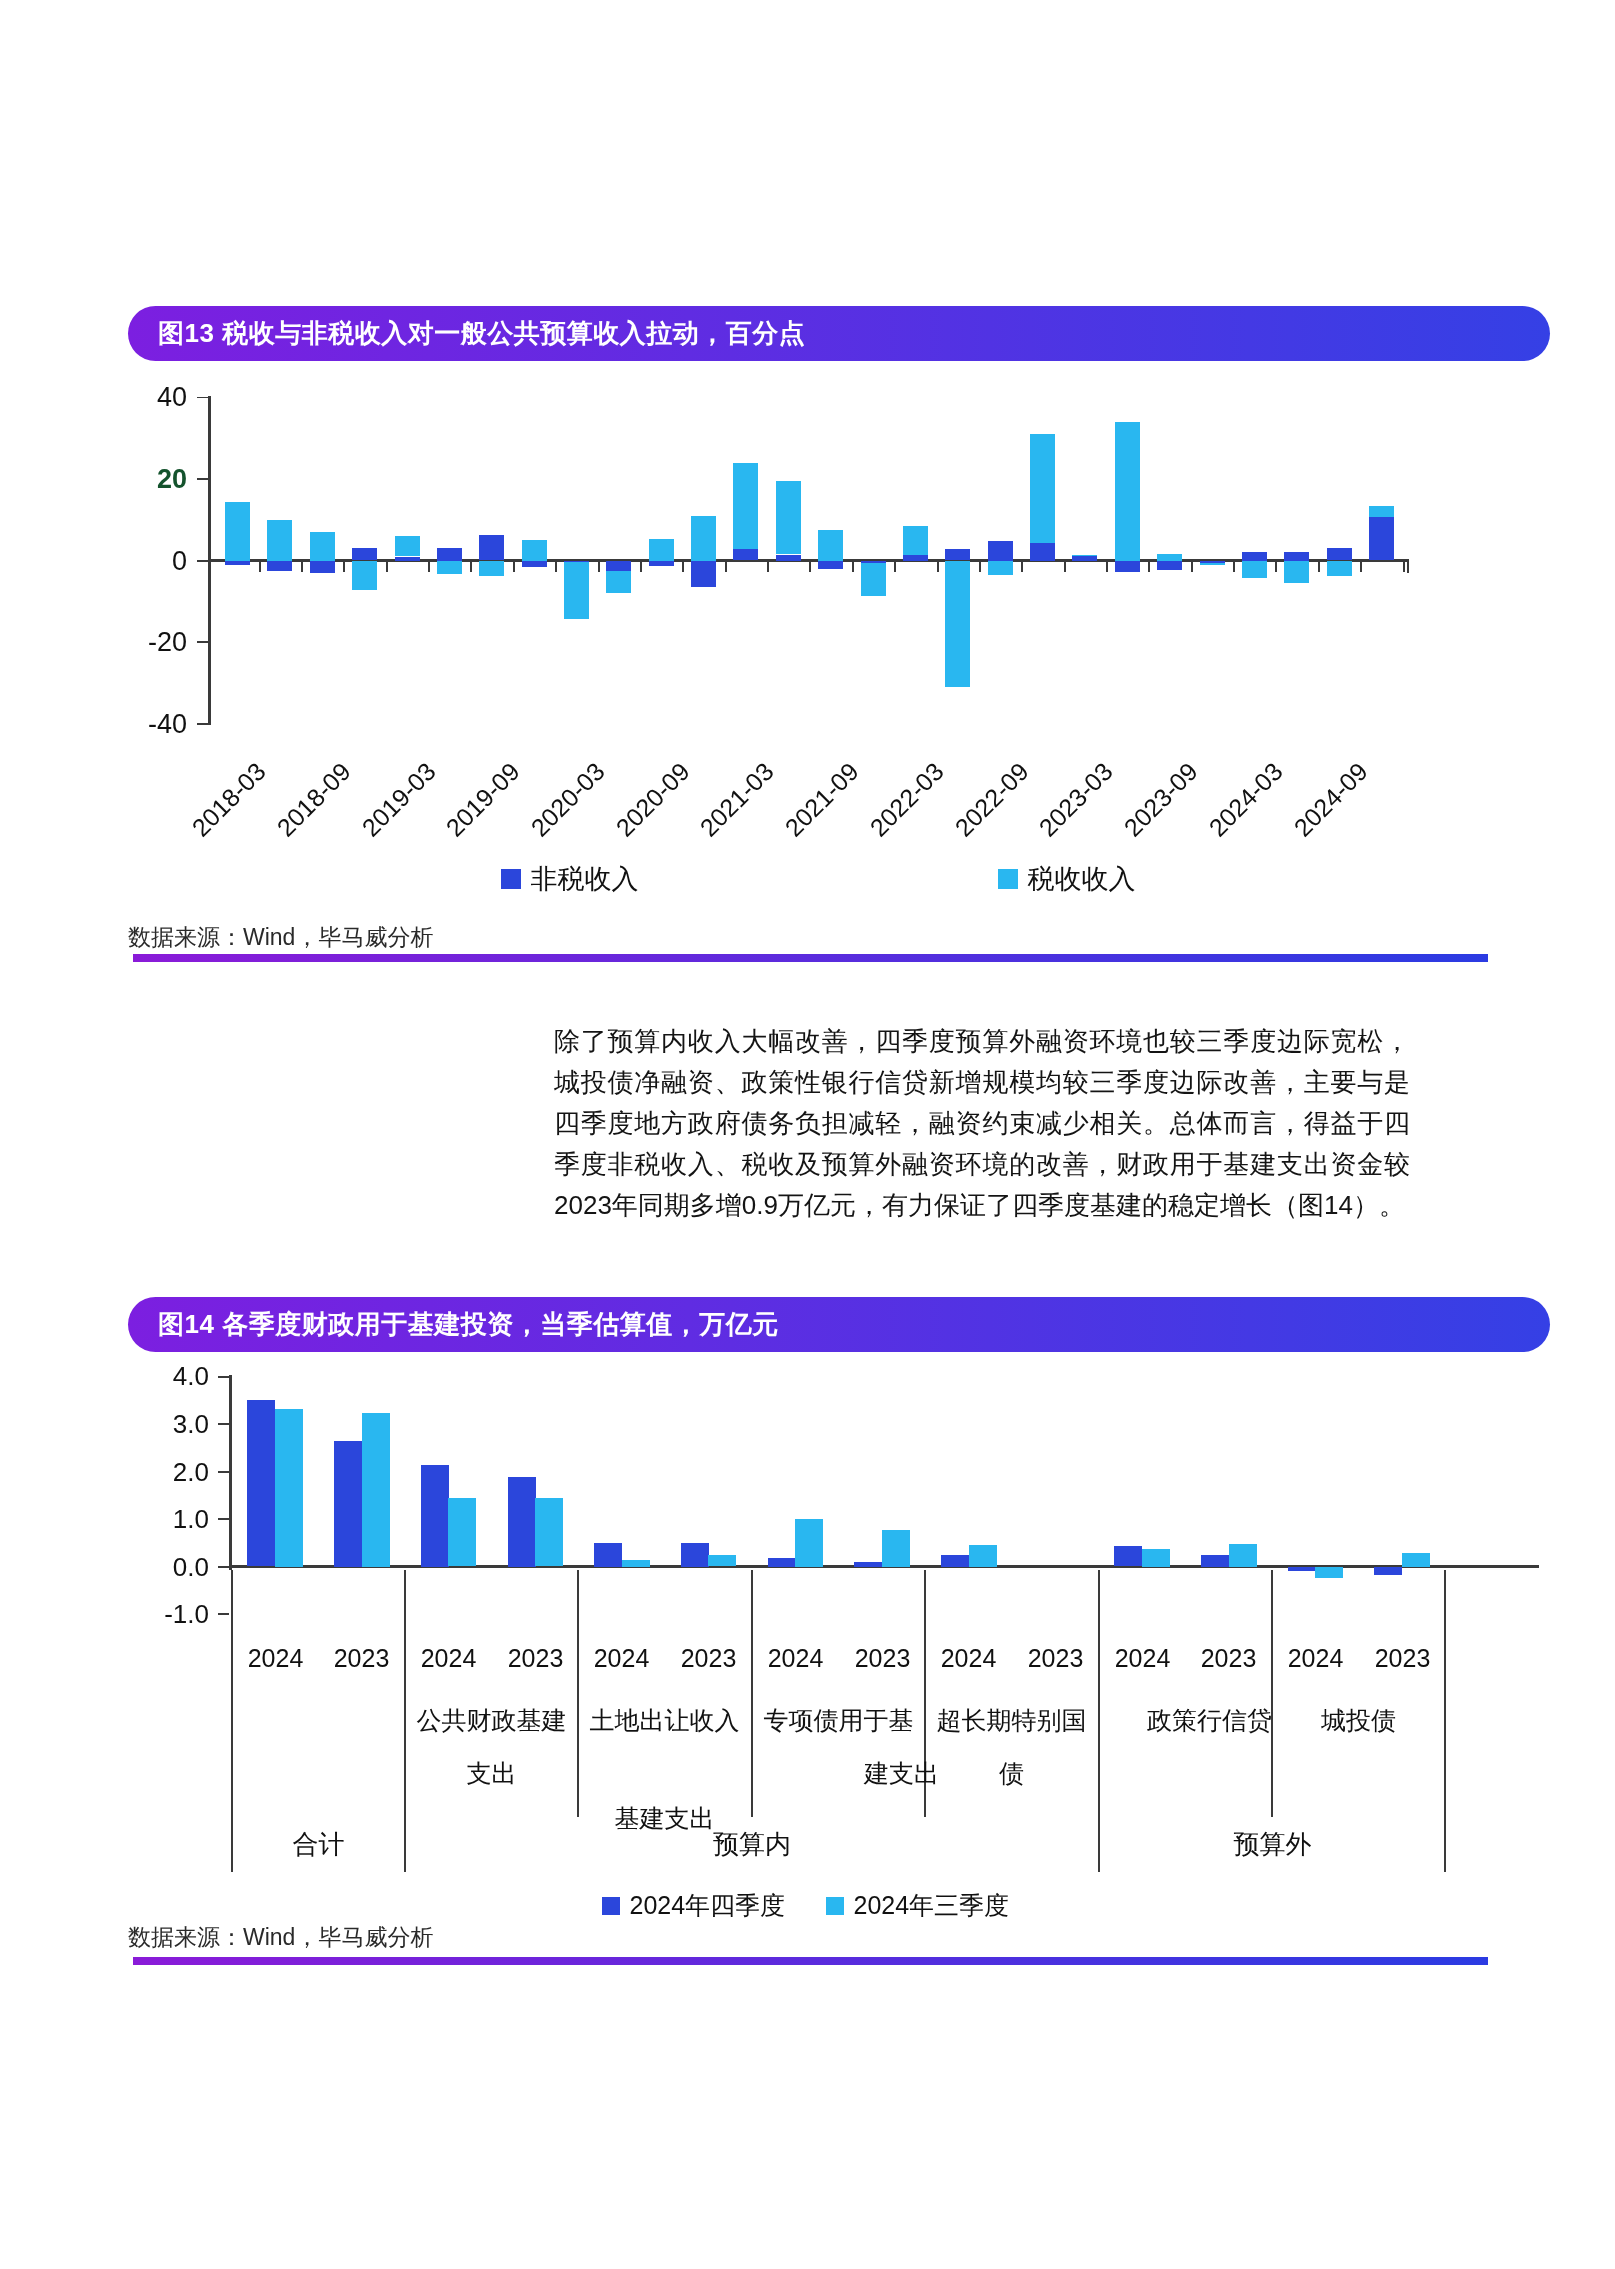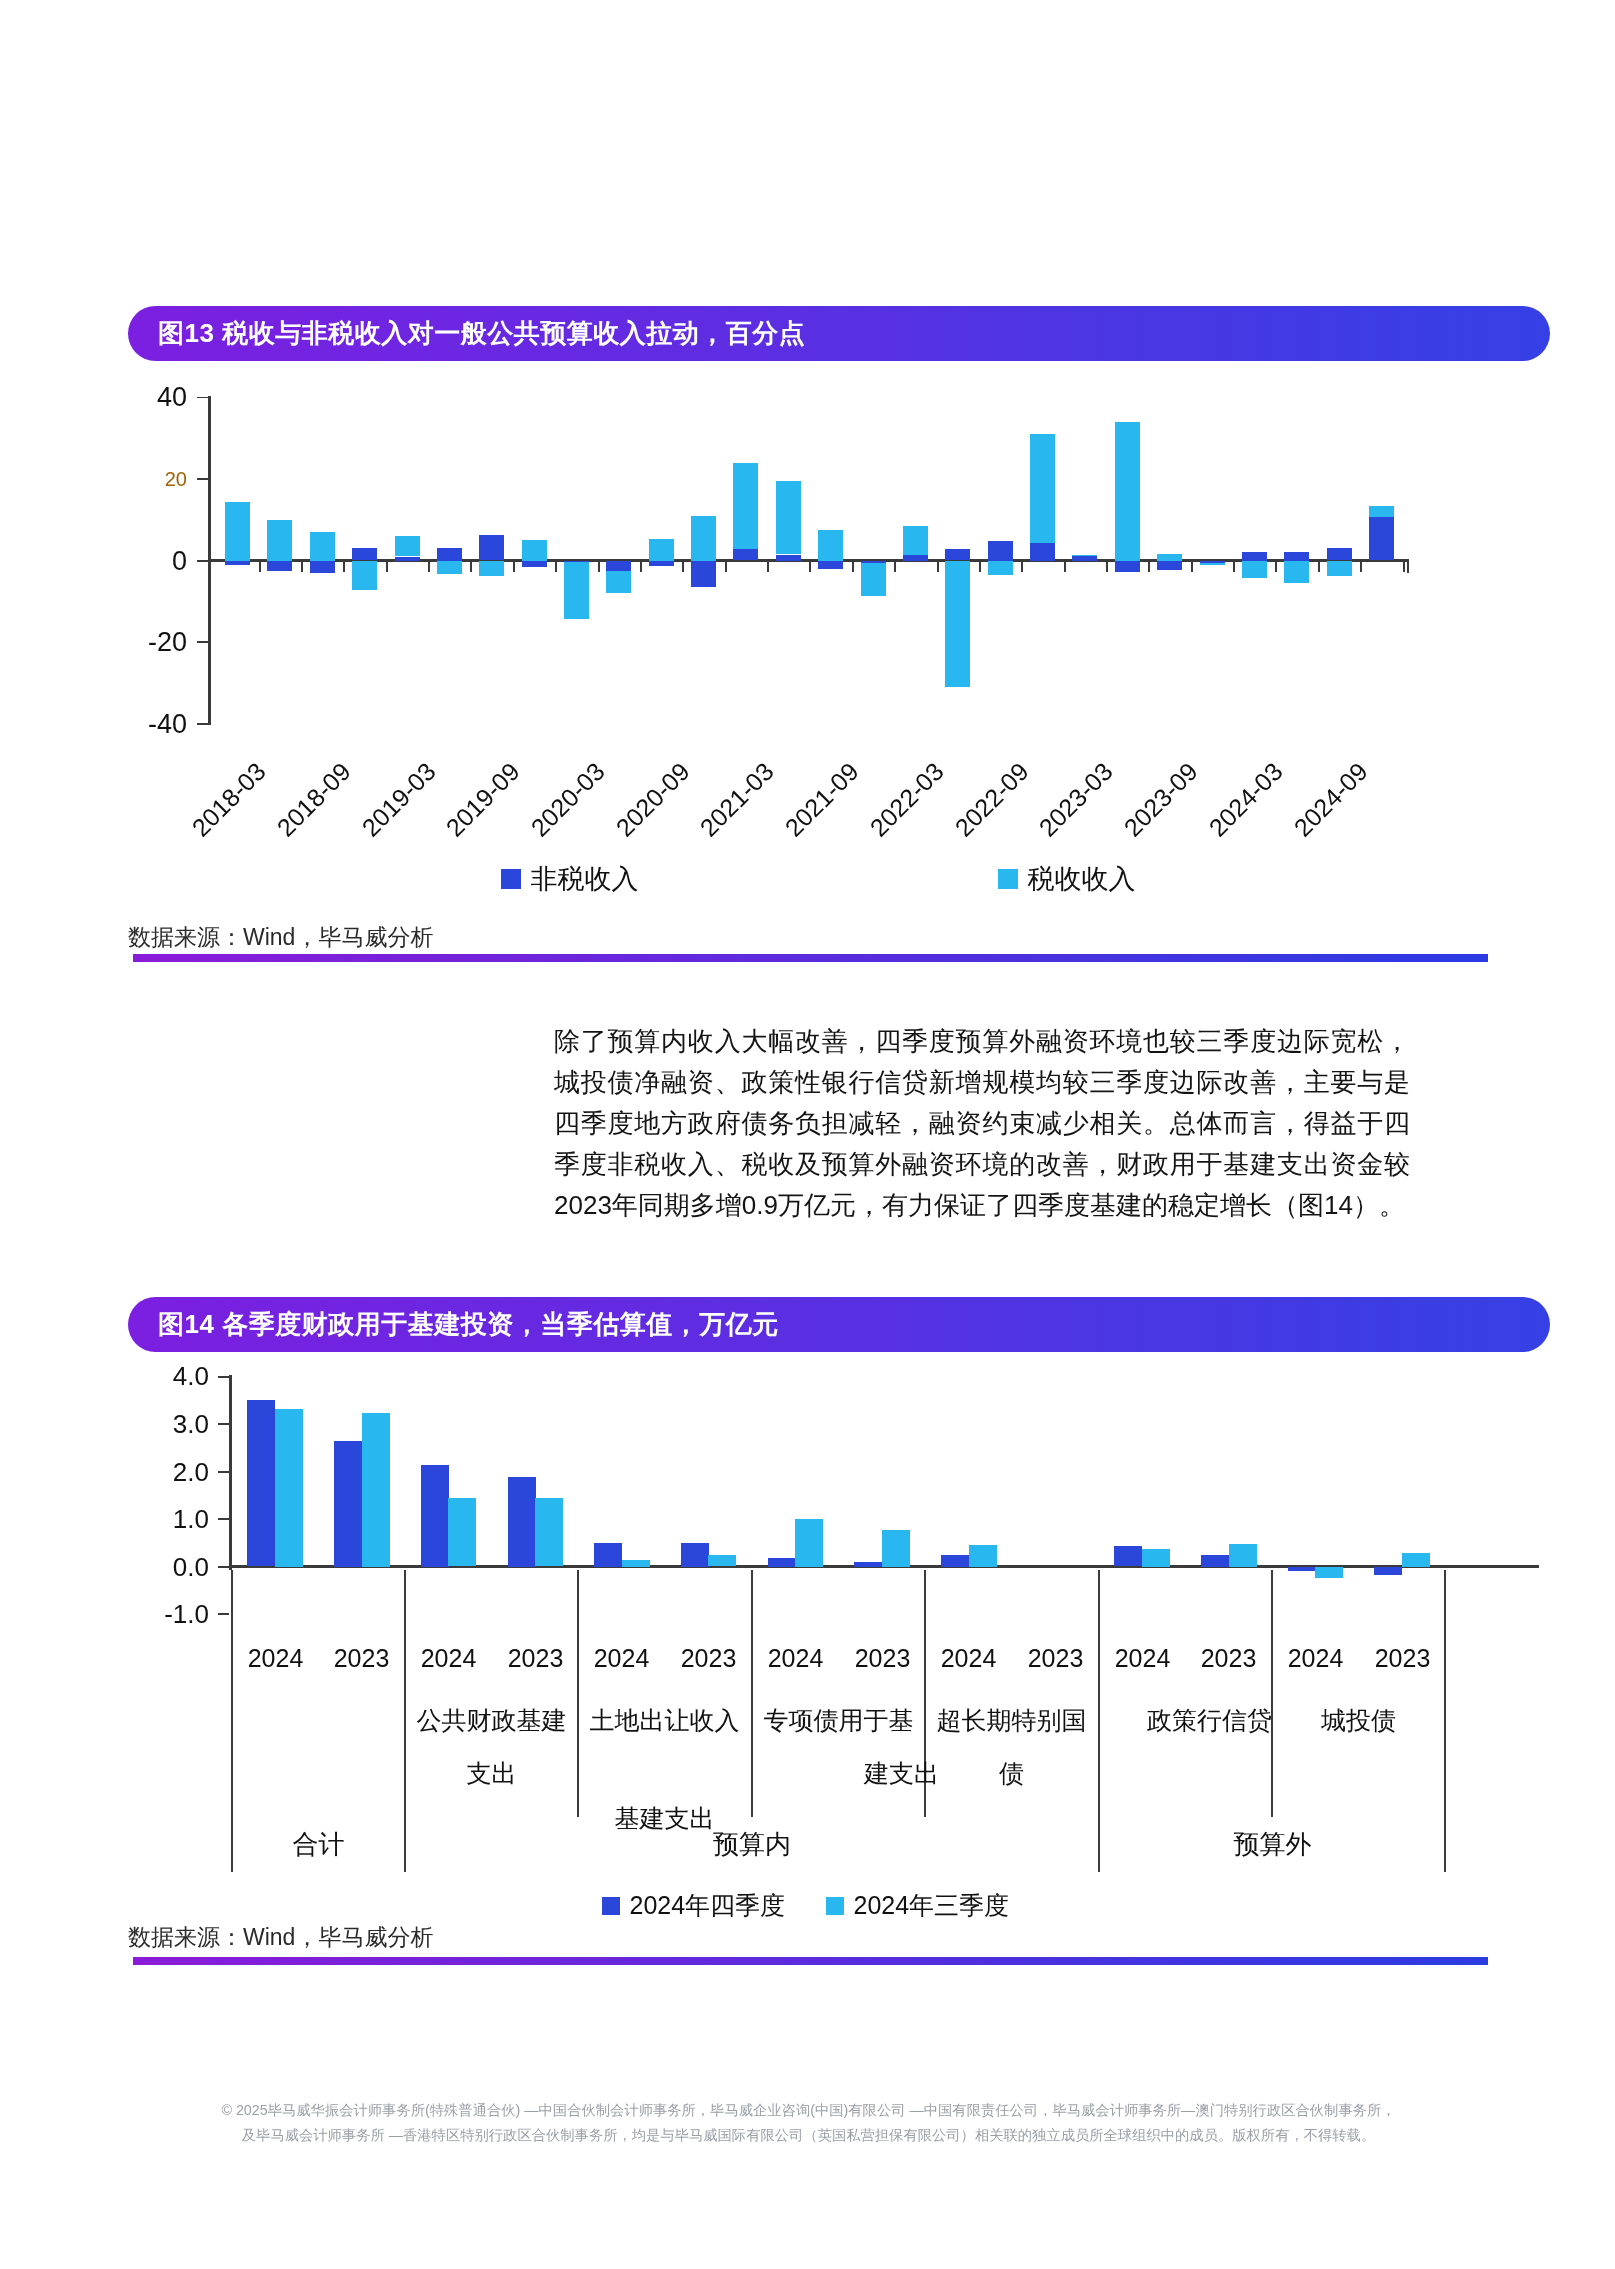"20" div { color: #a16207 -> #14532d; font-size: 20px -> 27px; font-weight: none -> bold }
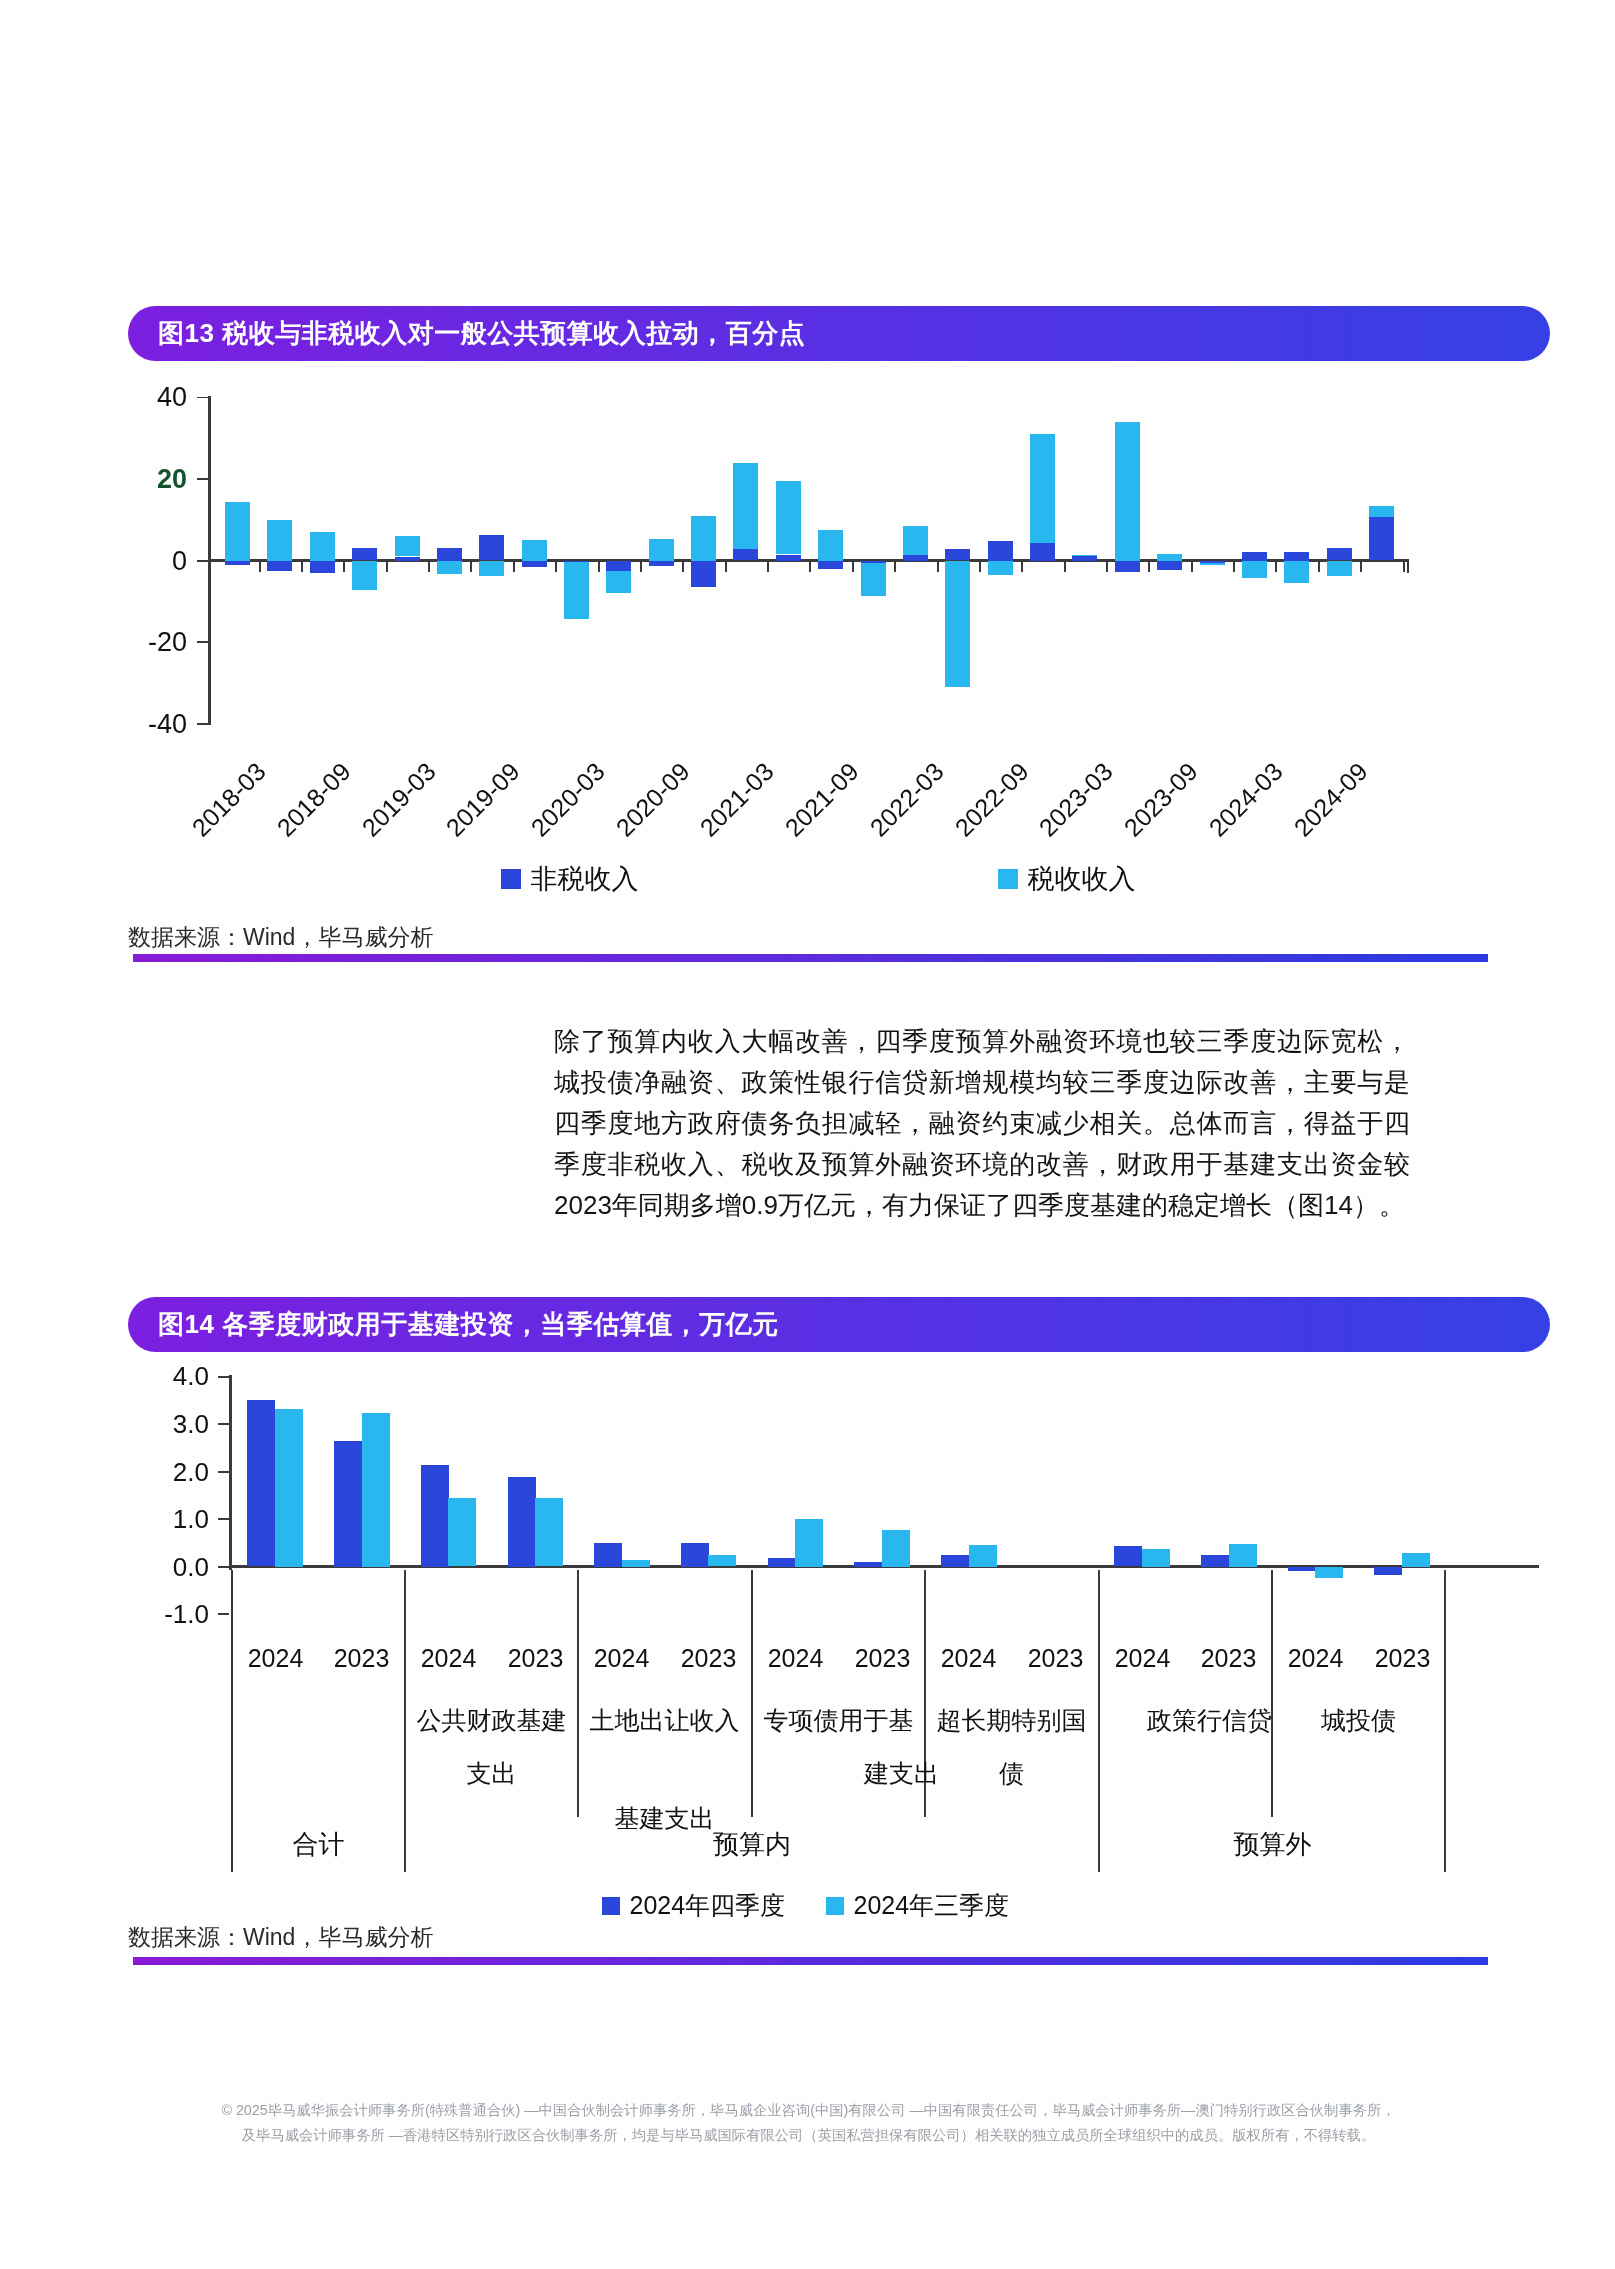"© 2025毕马威华振会计师事务所(特殊普通合伙)" div { html: <div> <div>© 2025毕马威华振会计师事务所(特殊普通合伙) —中国合伙制会计师事务所，毕马威企业咨询(中国)有限公司 —中国有限责任公司，毕马威会计师事务所—澳门特别行政区合伙制事务所，</div> <div>及毕马威会计师事务所 —香港特区特别行政区合伙制事务所，均是与毕马威国际有限公司（英国私营担保有限公司）相关联的独立成员所全球组织中的成员。版权所有，不得转载。</div> </div> -> none }
